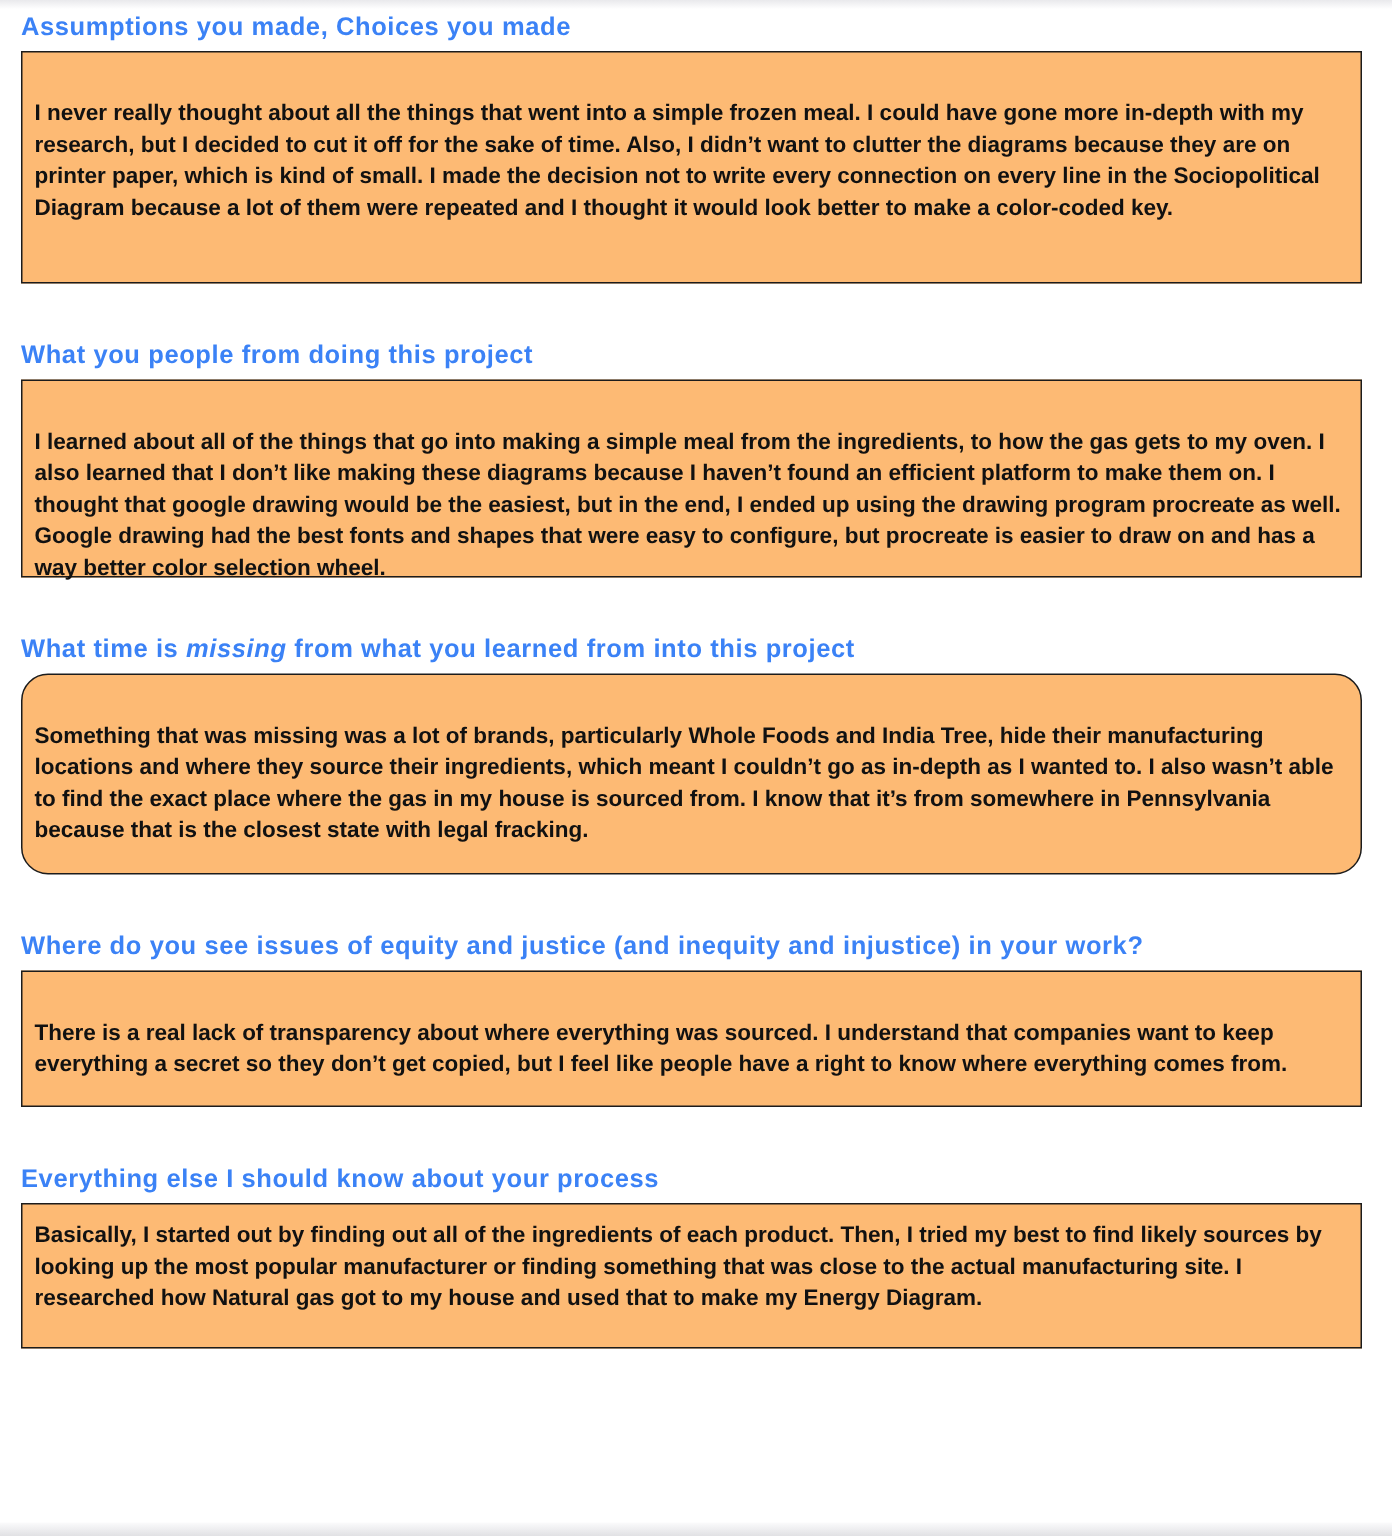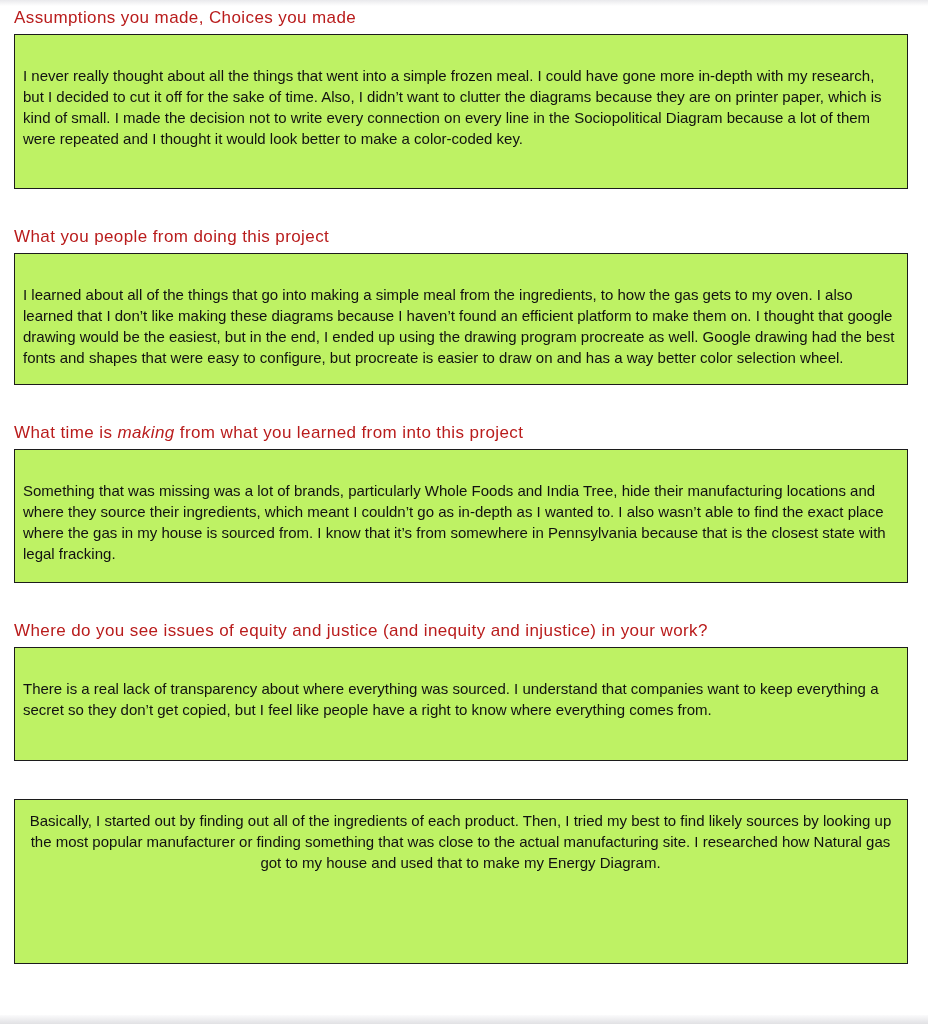"Assumptions you made, Choices you" .heading { color: #b91c1c -> #3b82f6; font-weight: normal -> bold }
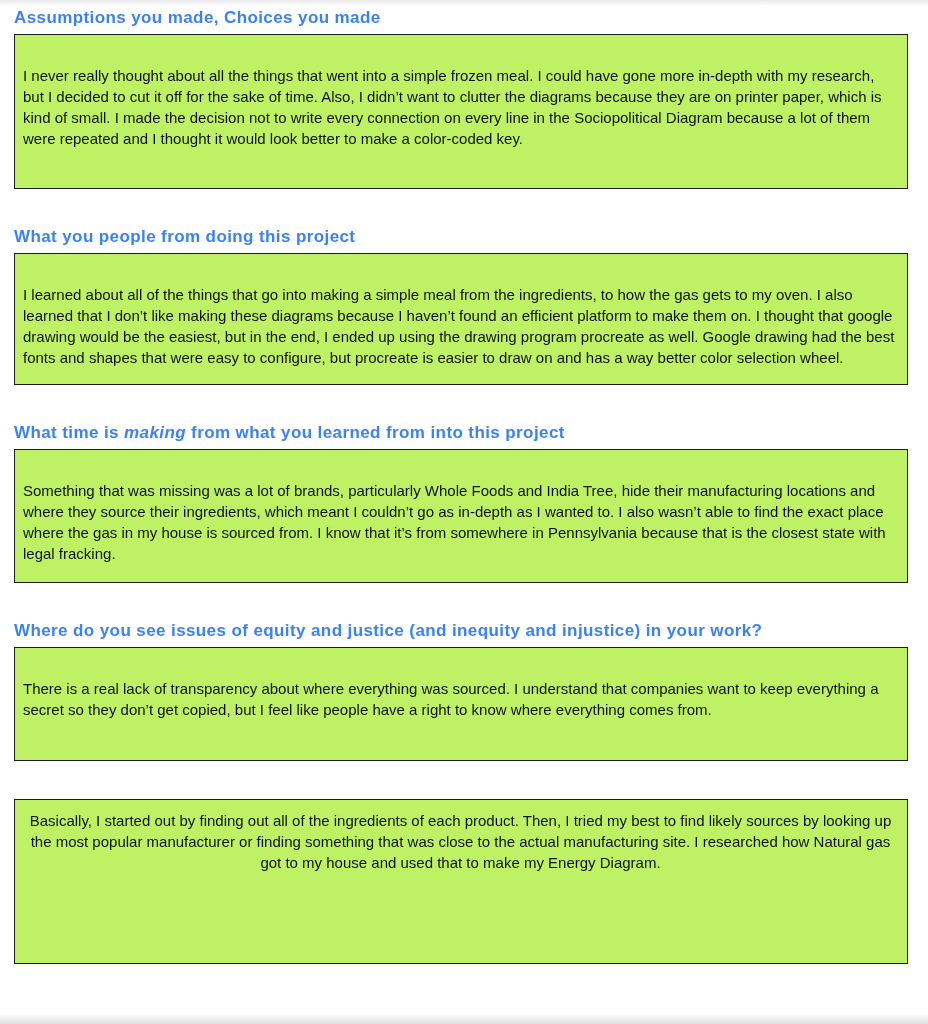"I never really thought about" .box { background: #bef264 -> #fdba74; font-weight: none -> bold }
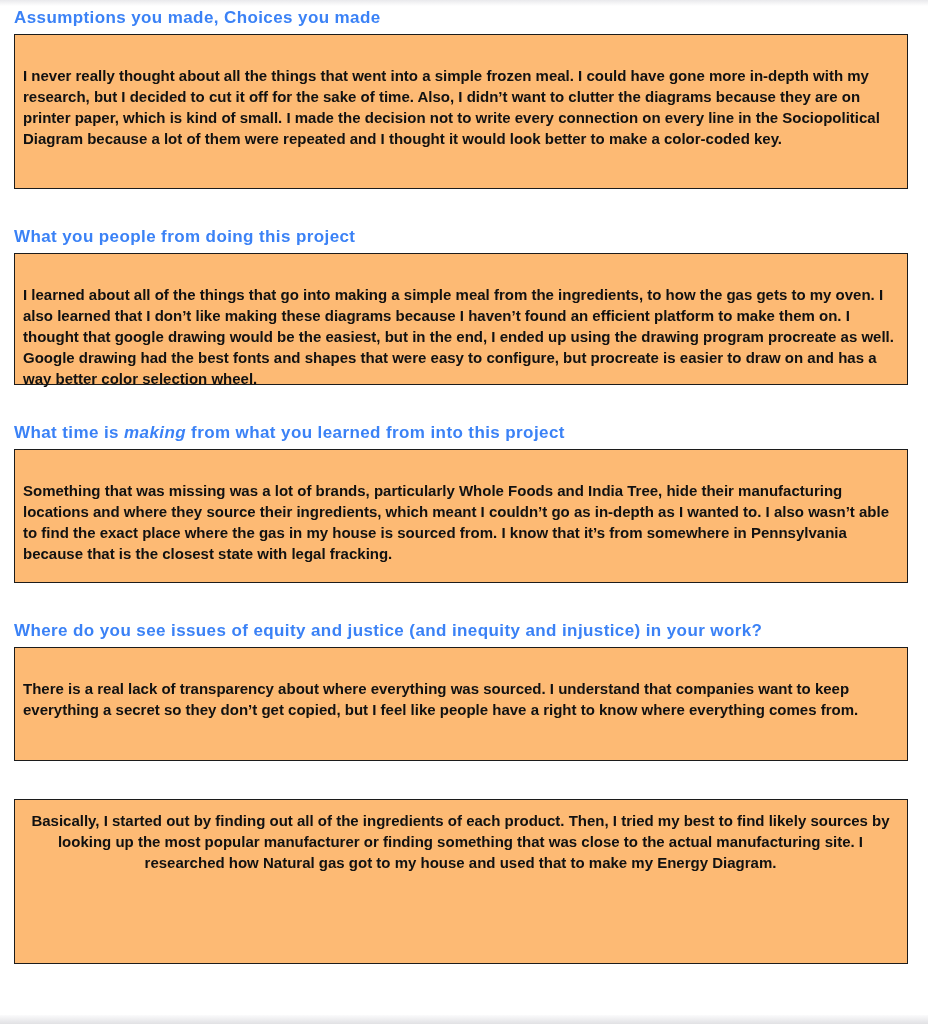"making" span.em { text: making -> missing }
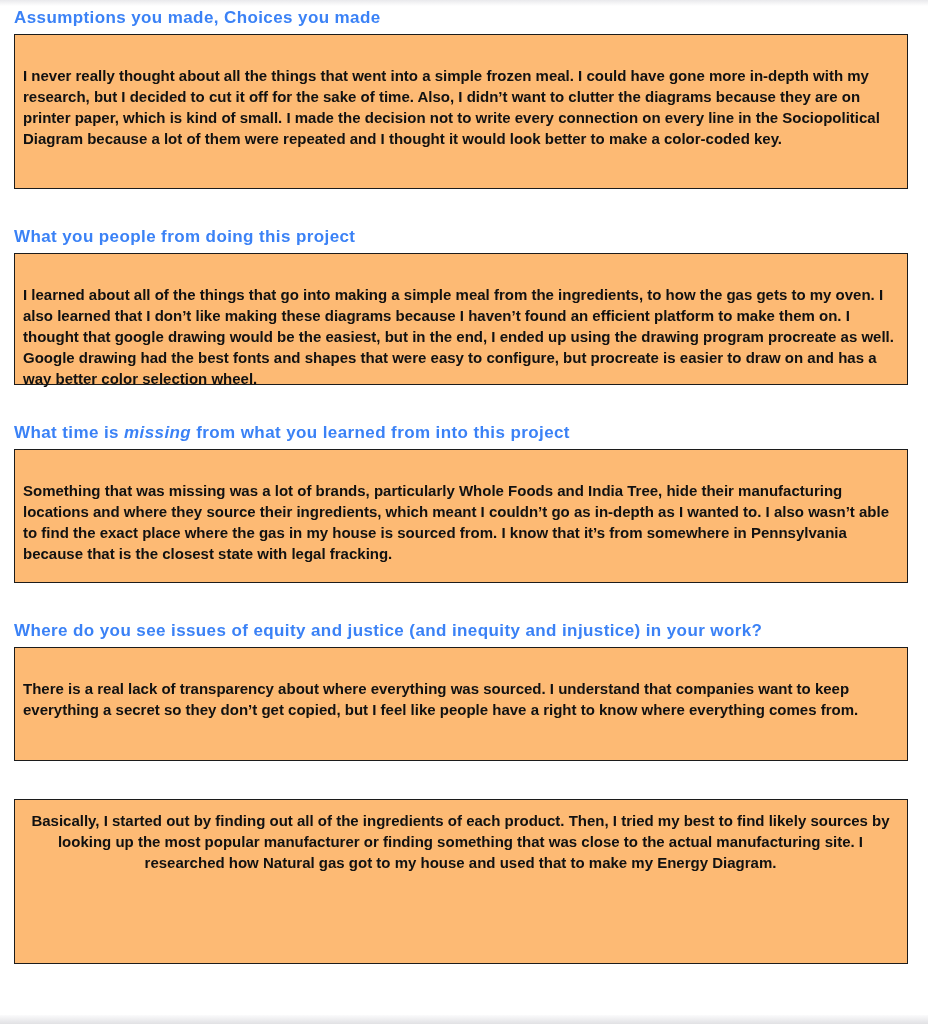"Something that was missing was" .box-3 { border-radius: none -> 18px }
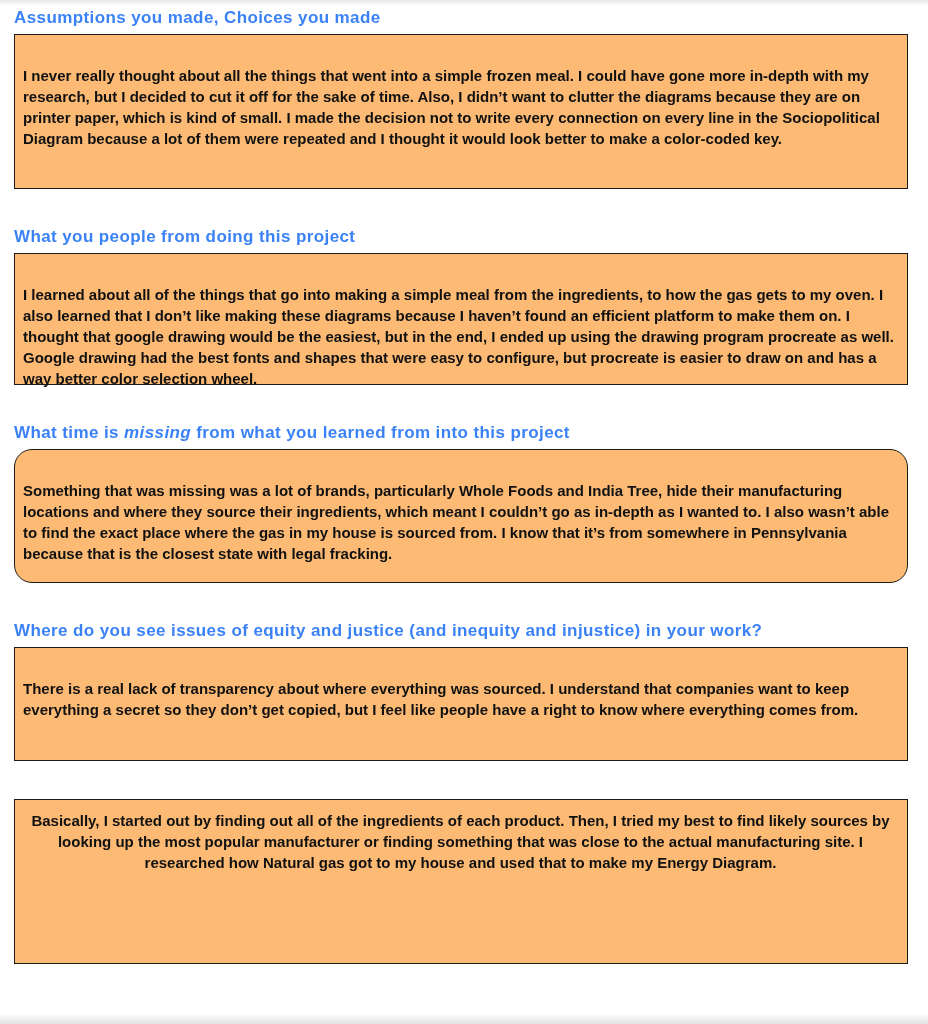"There is a real lack" .box-4 { height: 114px -> 91px }
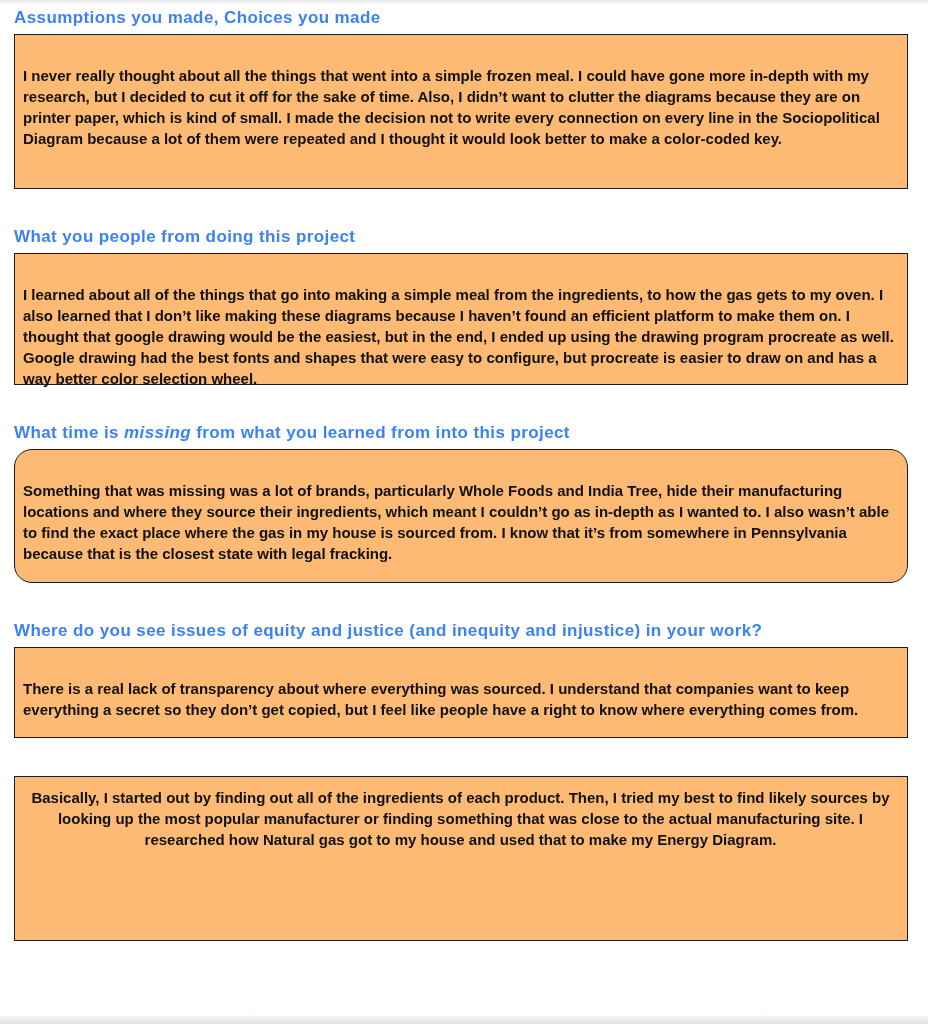"Everything else I should know" h2.heading { html: none -> <h2>Everything else I should know about your process</h2> }
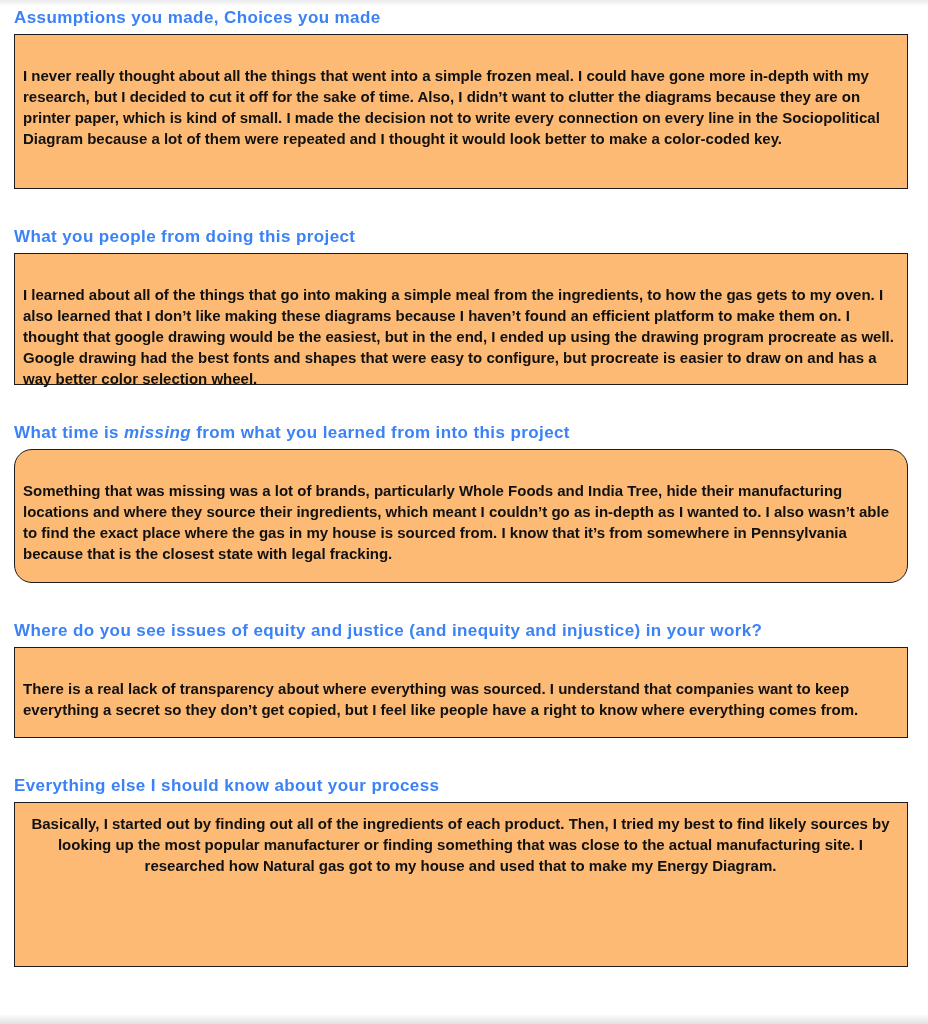"Basically, I started out by" .box-5 { height: 165px -> 97px; text-align: center -> none }
